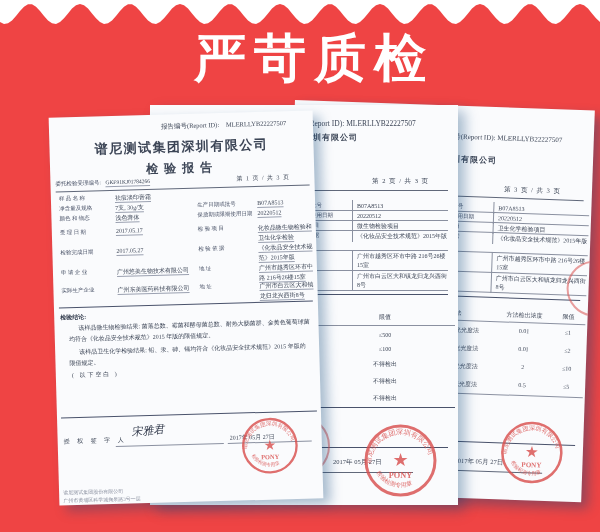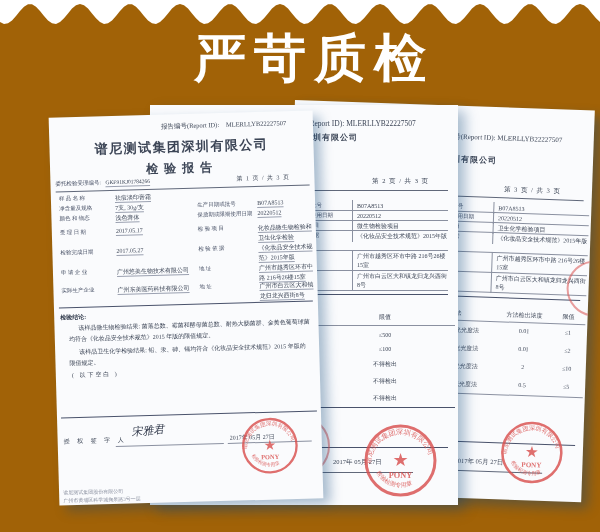"严苛质检" .canvas { background: #a16207 -> #ef4444 }
